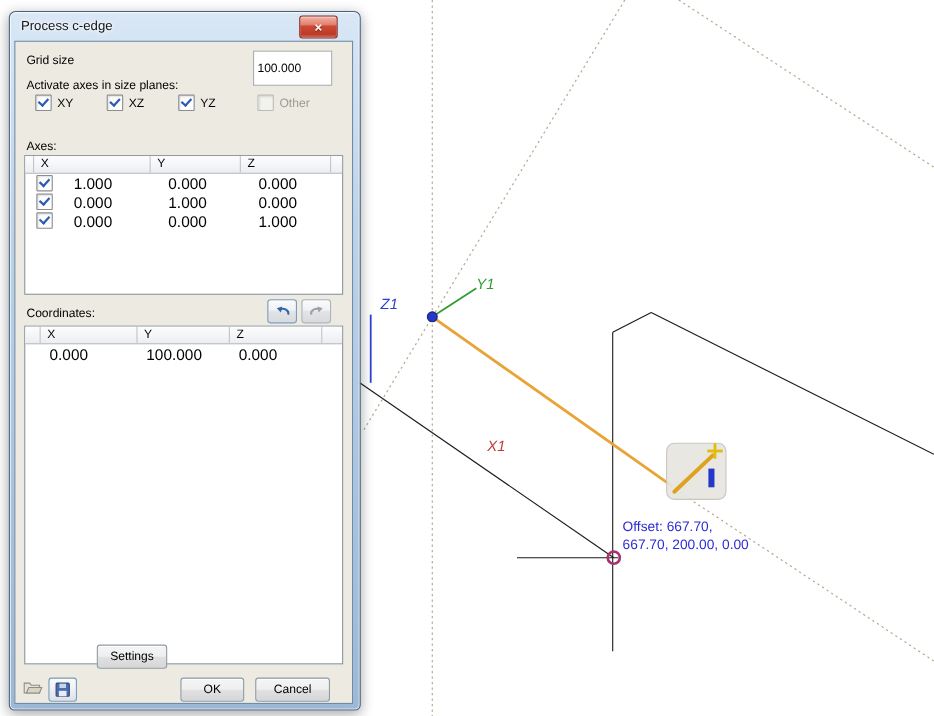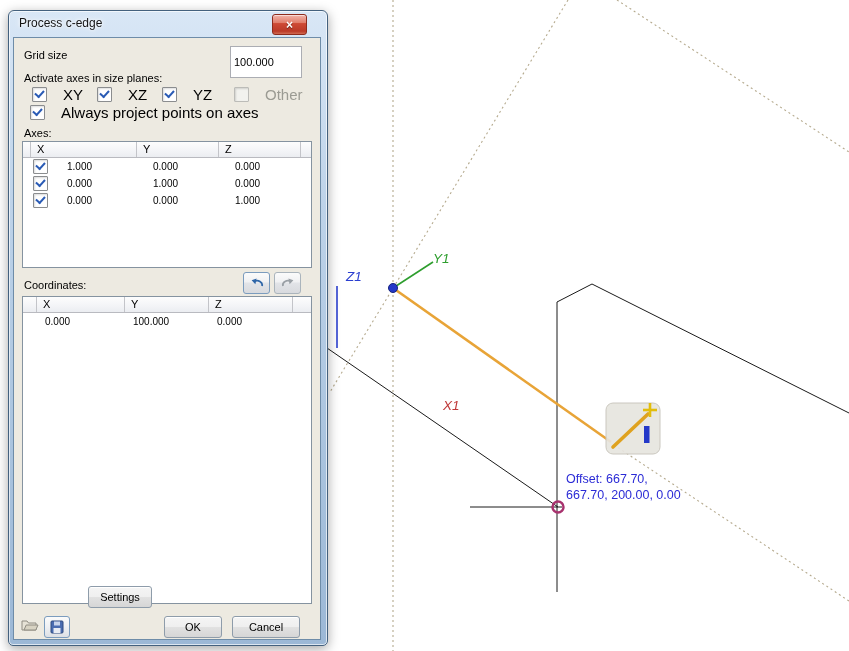"XY" .cb-label { font-size: 15px -> 11px; margin-left: 16px -> 5px }
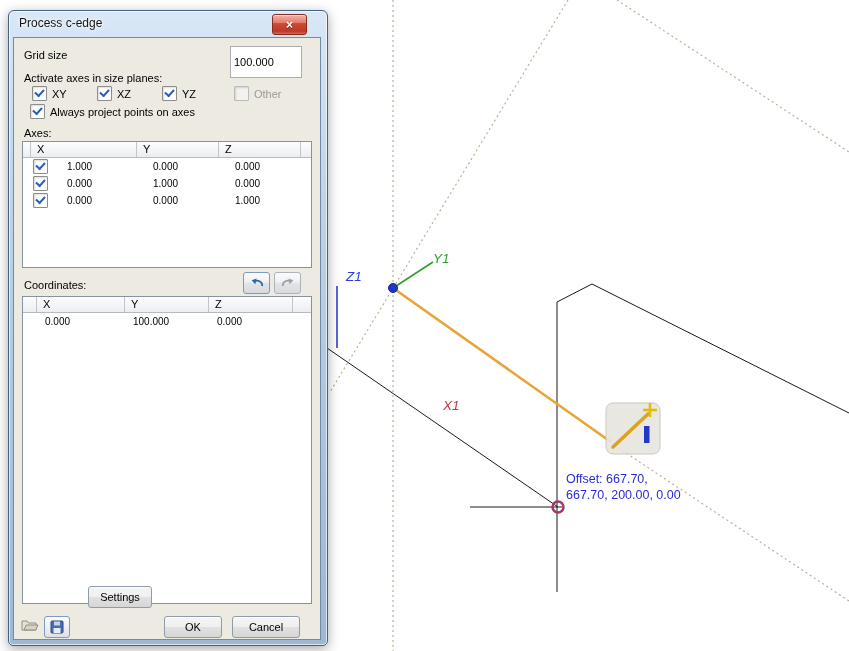"Always project points on axes" div.cbg { html: <div> <span></span> <span>Always project points on axes</span> </div> -> none }
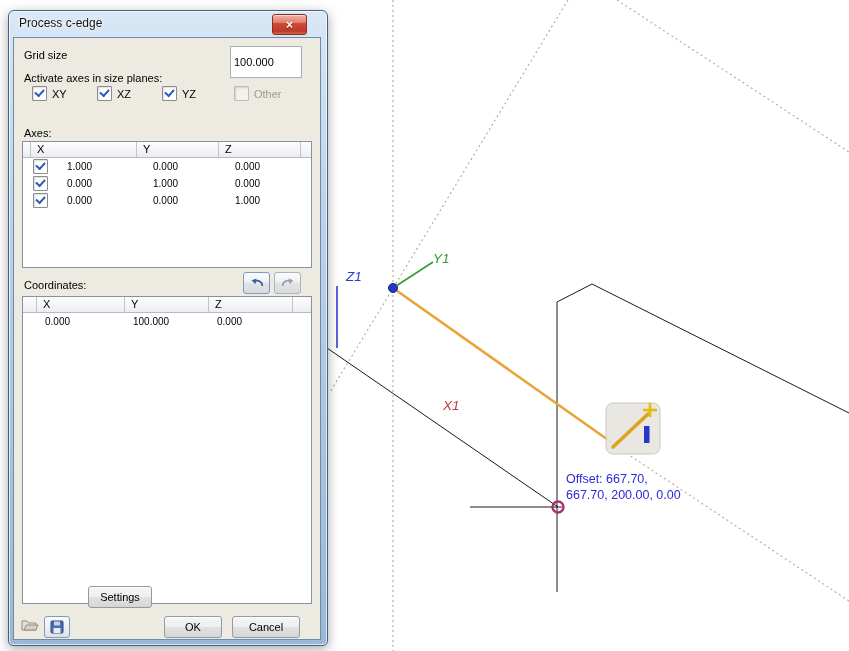"1.000" .trow { font-size: 10px -> 14px }
